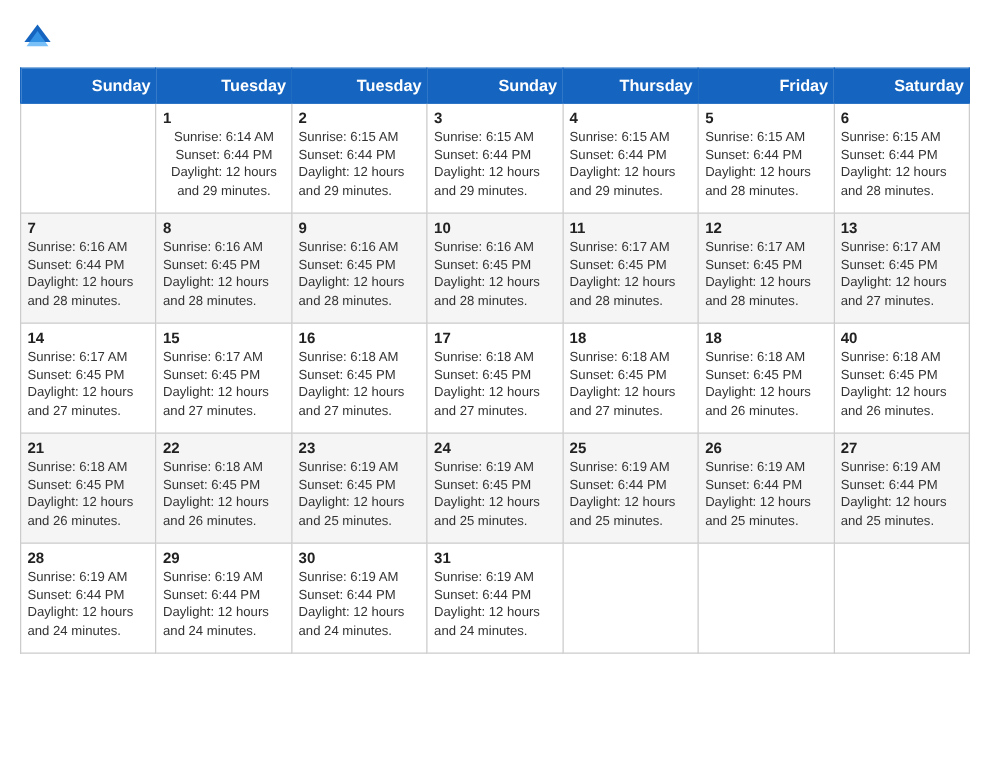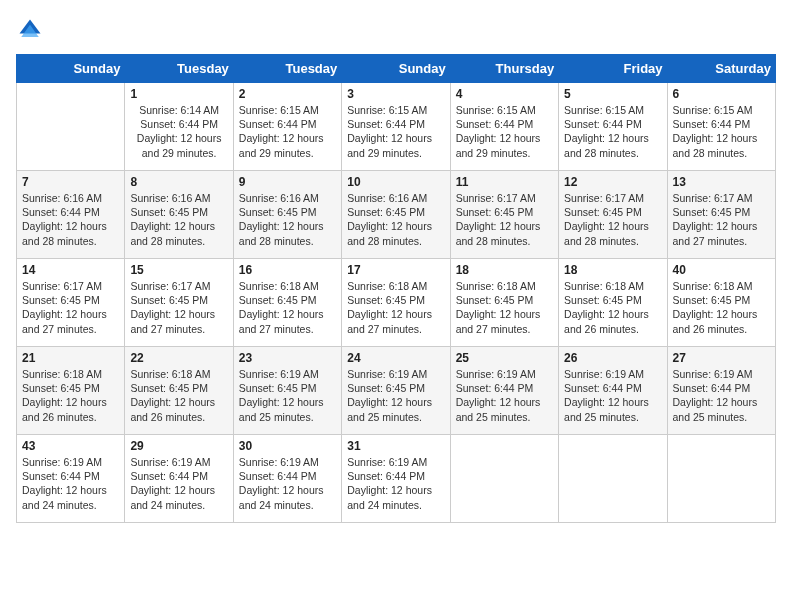"43" span.day-number { text: 43 -> 28 }
